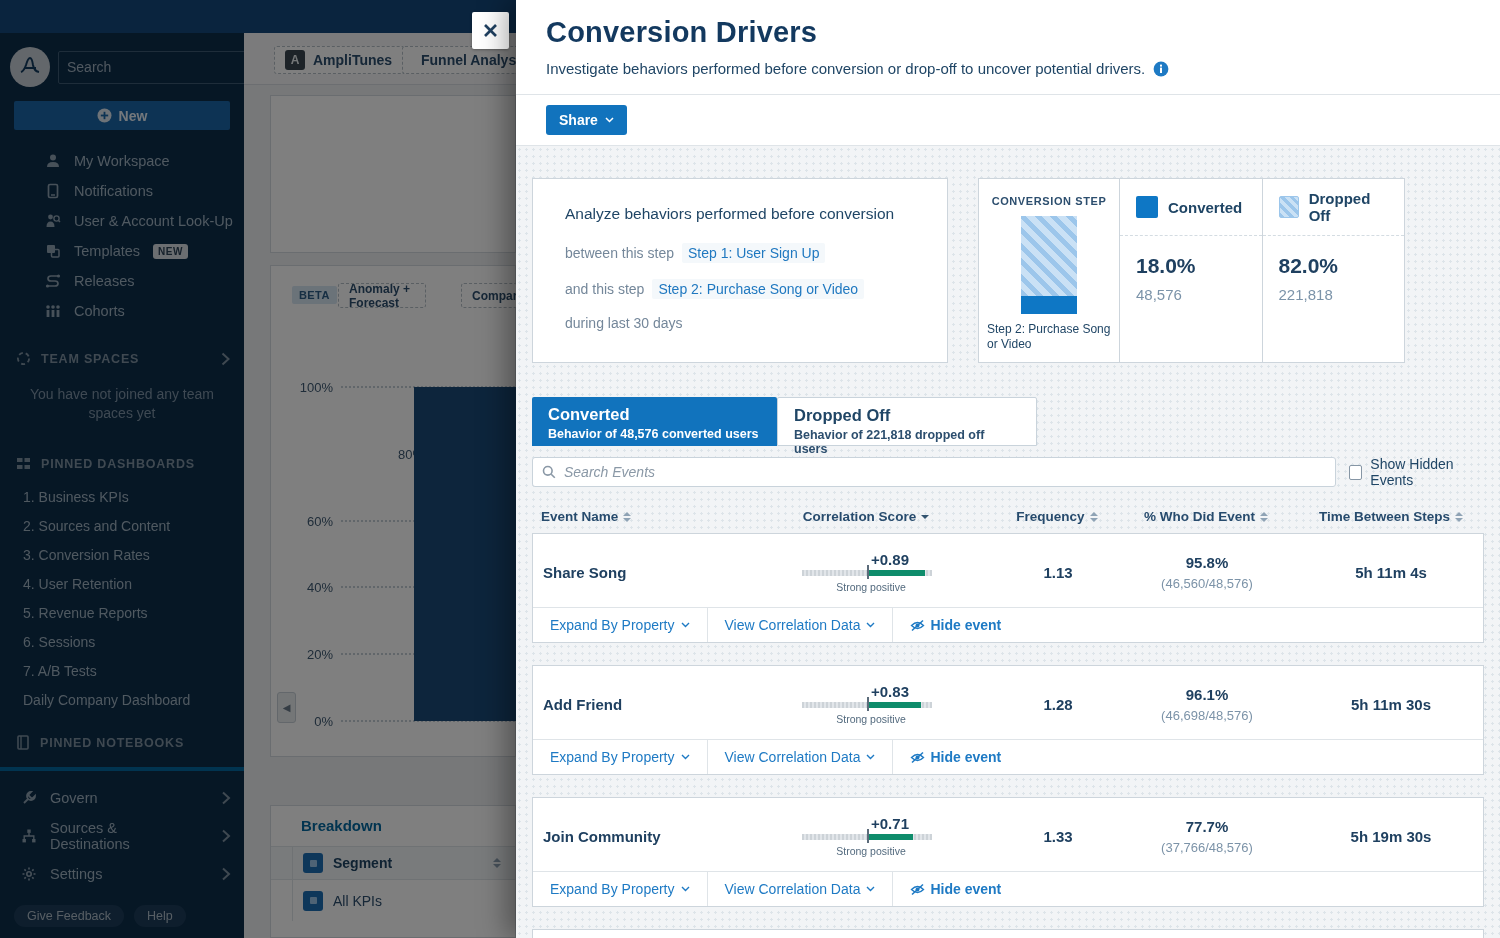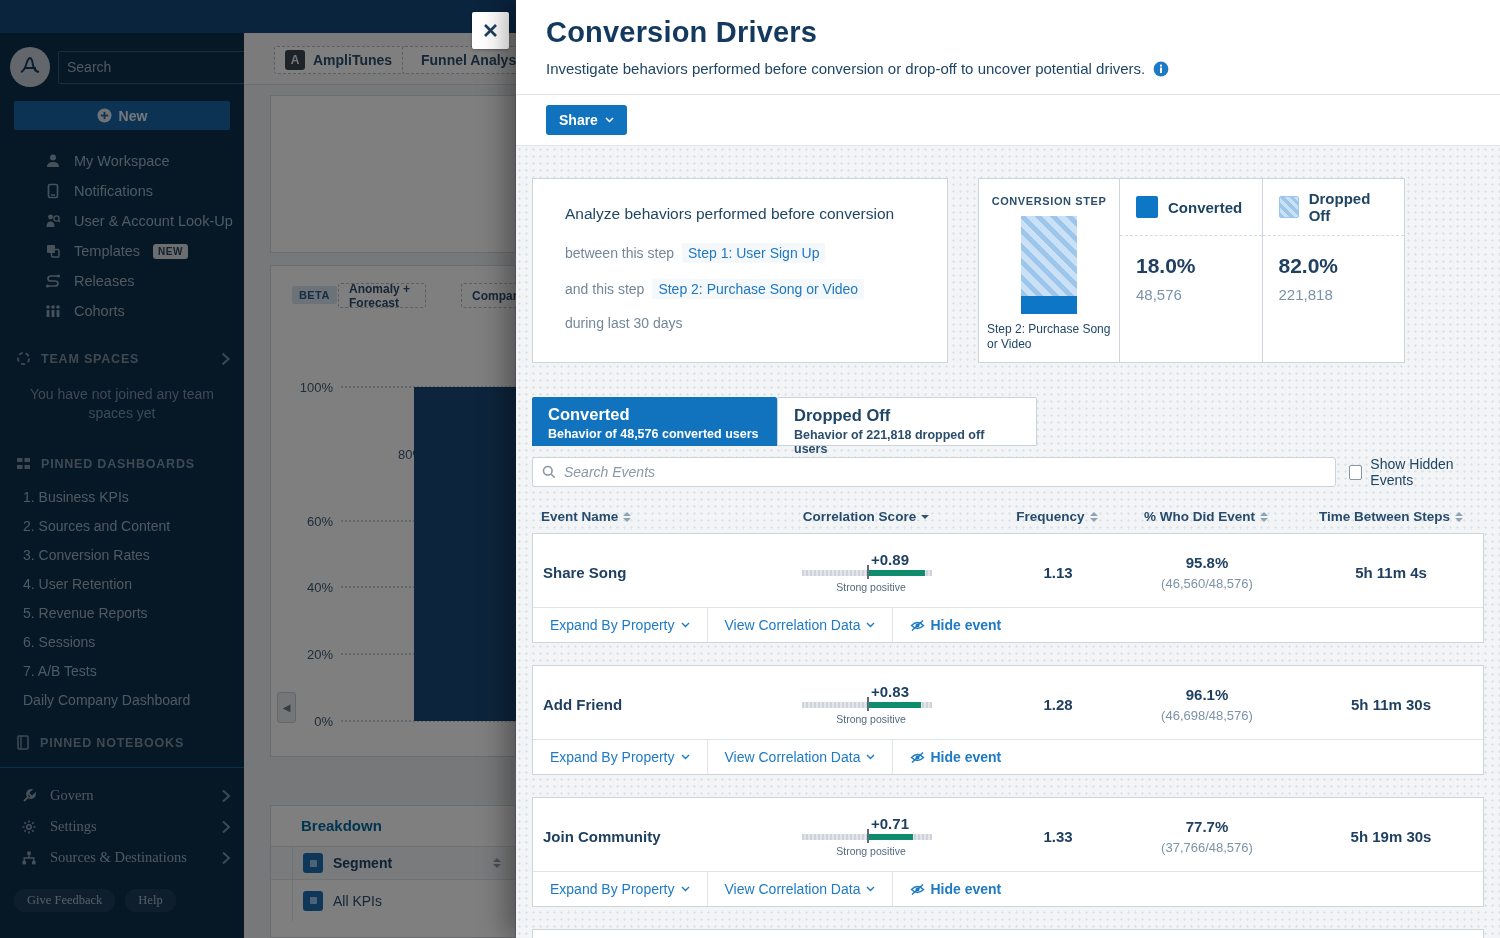"Govern" .side-bottom { border-top: 1px solid #0369a1 -> 4px solid #0369a1; font-family: Liberation Serif, serif -> none }
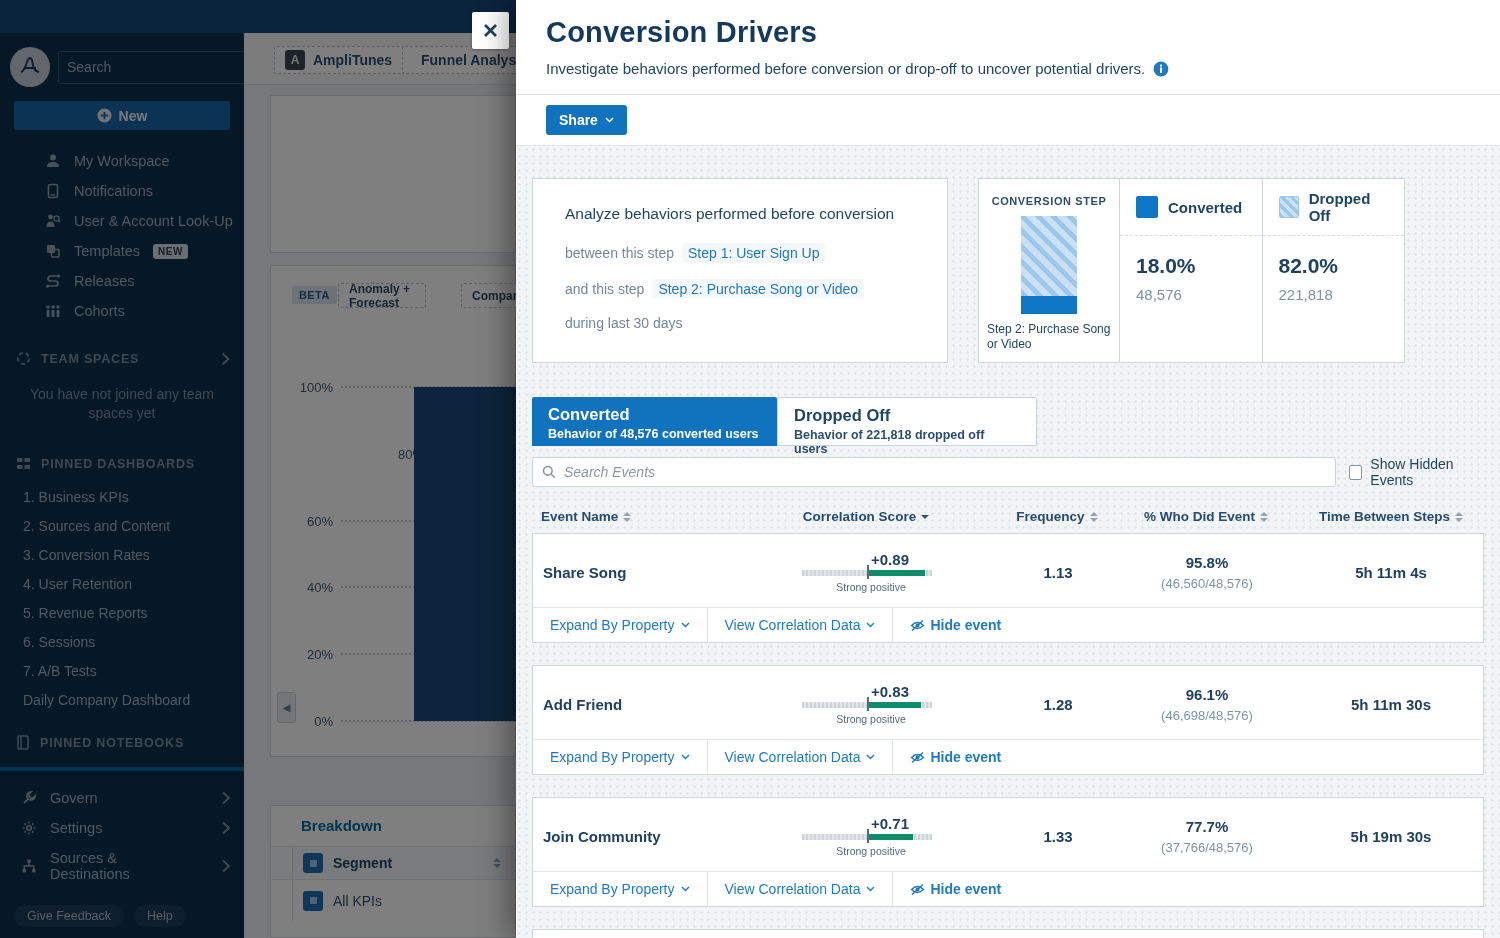"Settings" div.nav-item { order: before "Sources & Destinations" -> after "Sources & Destinations" }
